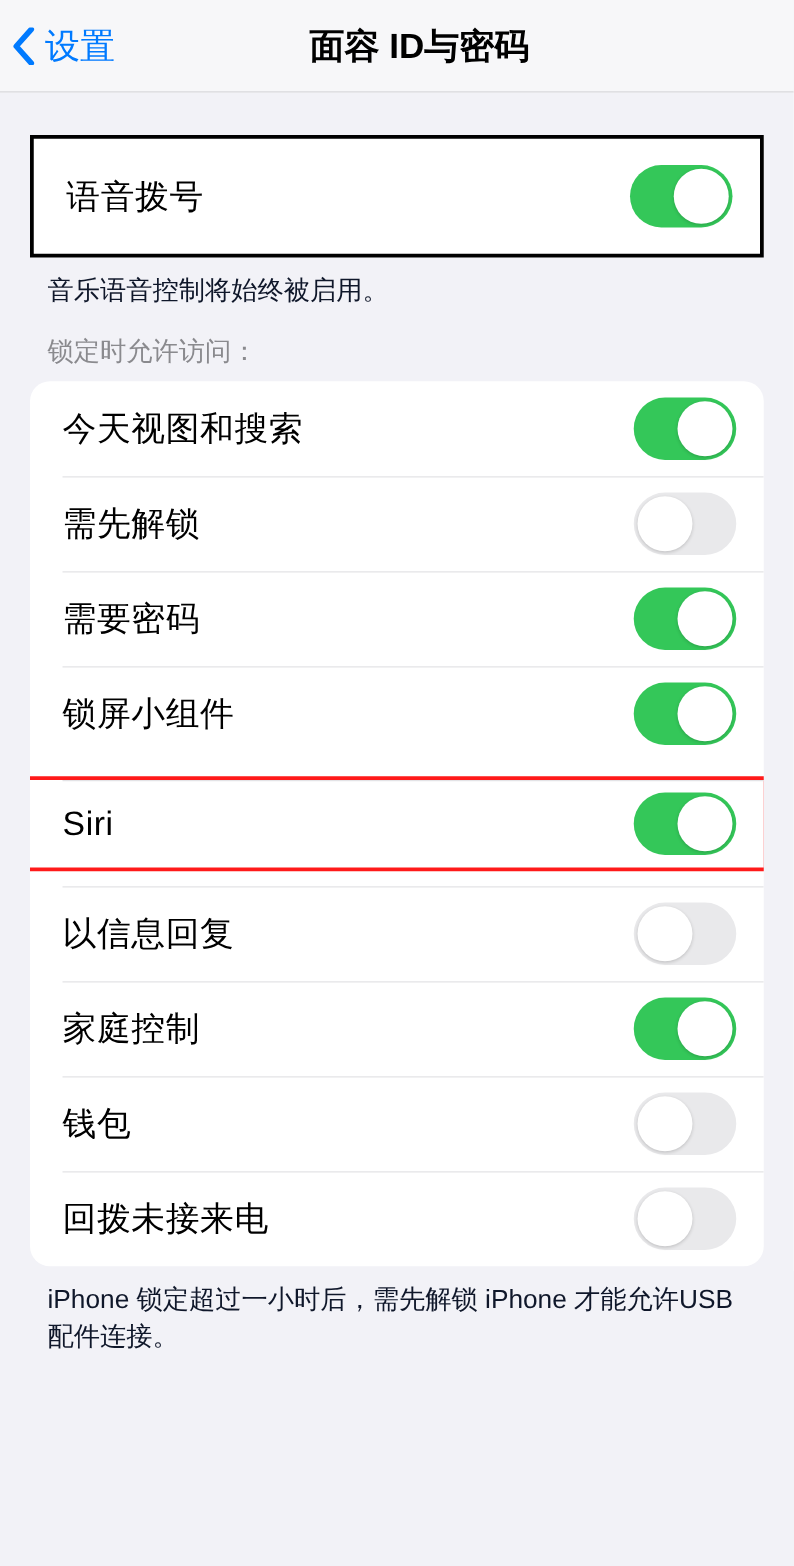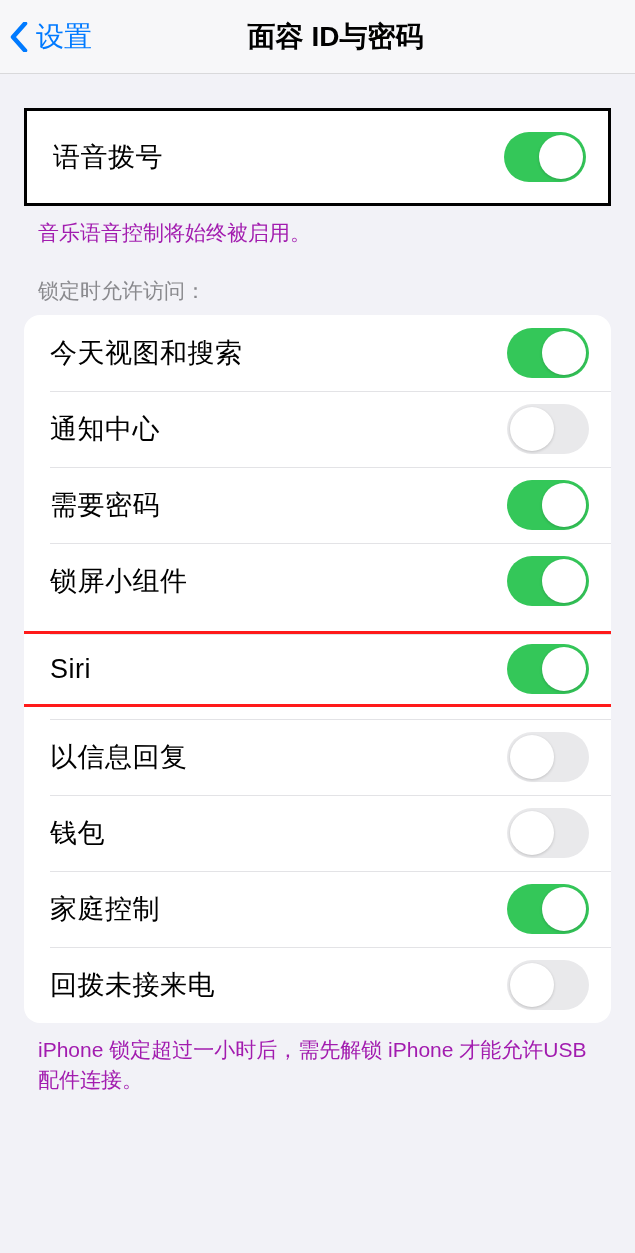"音乐语音控制将始终被启用。" .footer-text { color: #a21caf -> #0f172a }
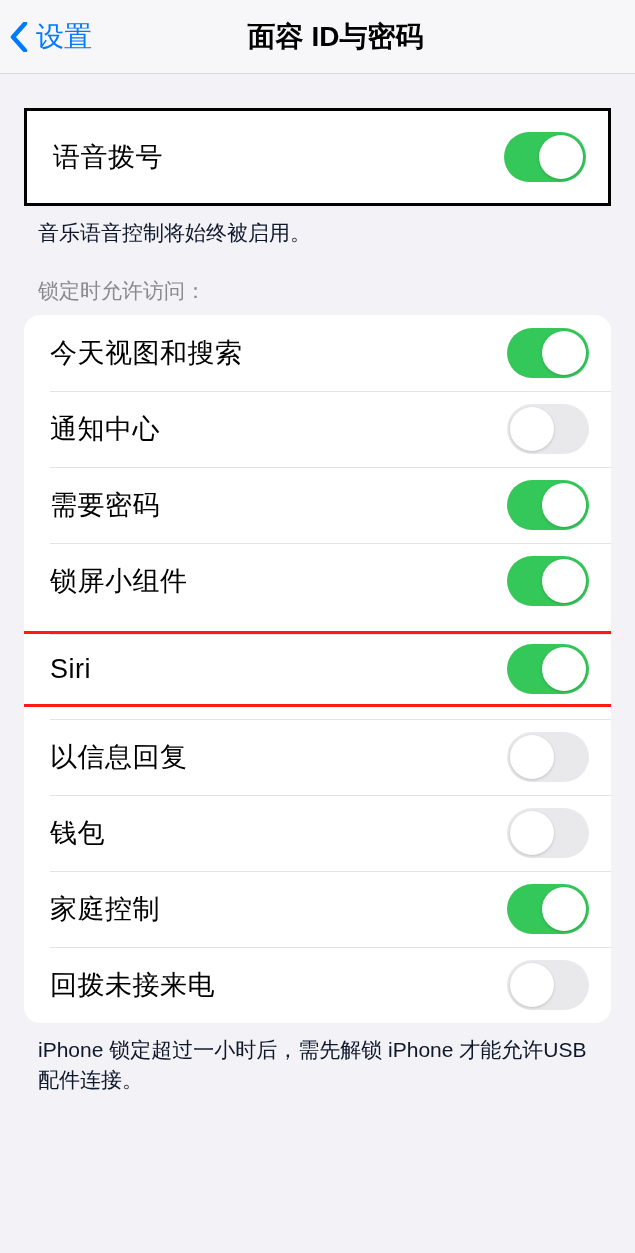"锁定时允许访问：" div.header-text { margin-top: 30px -> 20px }
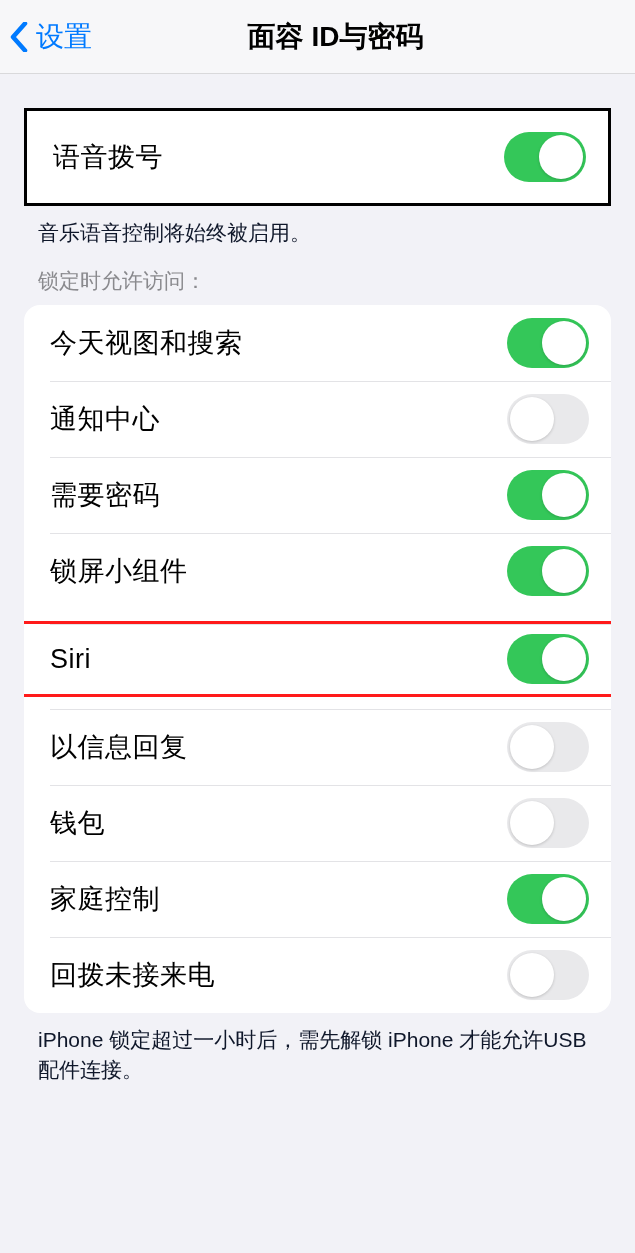"通知中心" span.row-label { text: 通知中心 -> 需先解锁 }
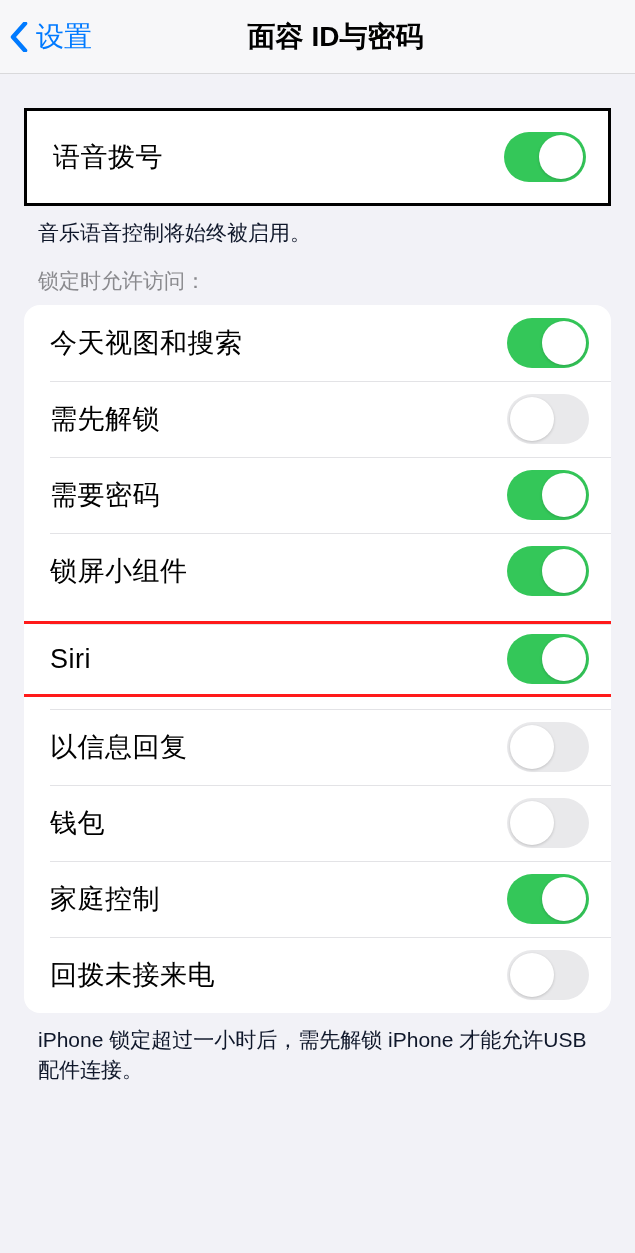"钱包" div.row { order: before "家庭控制" -> after "家庭控制" }
